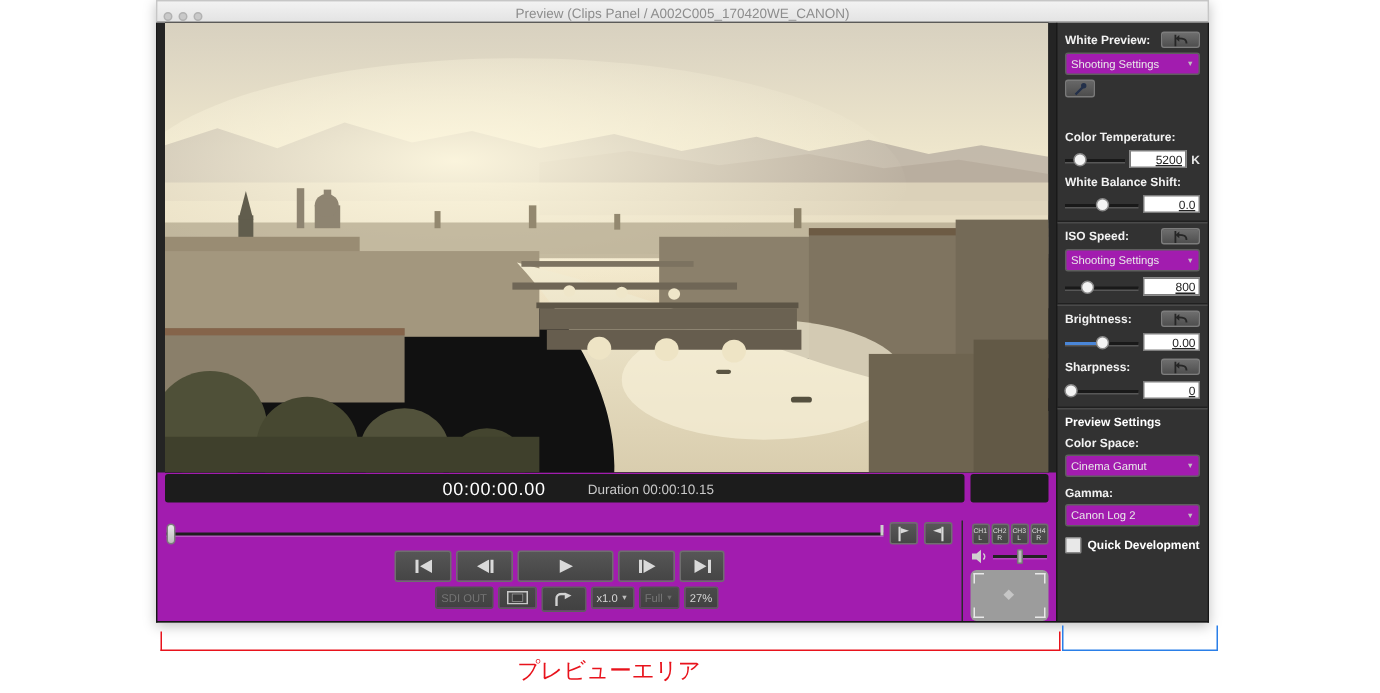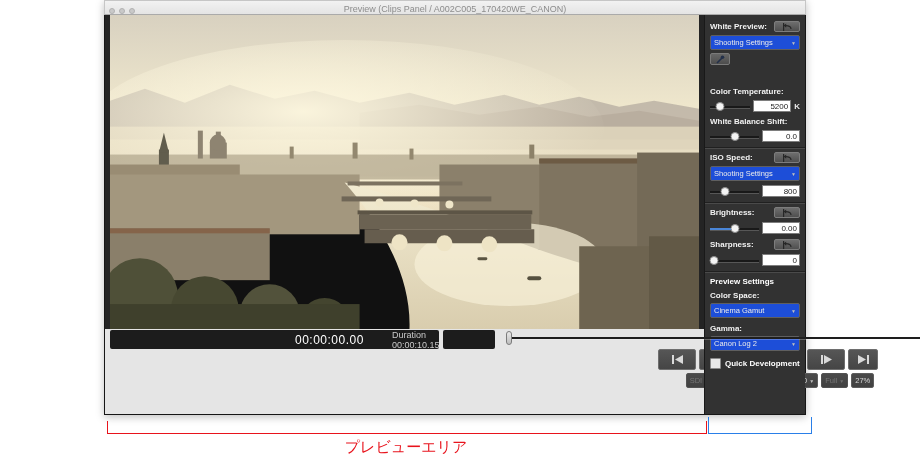"Shooting Settings" .sel { background: #1d4ed8 -> #a21caf }
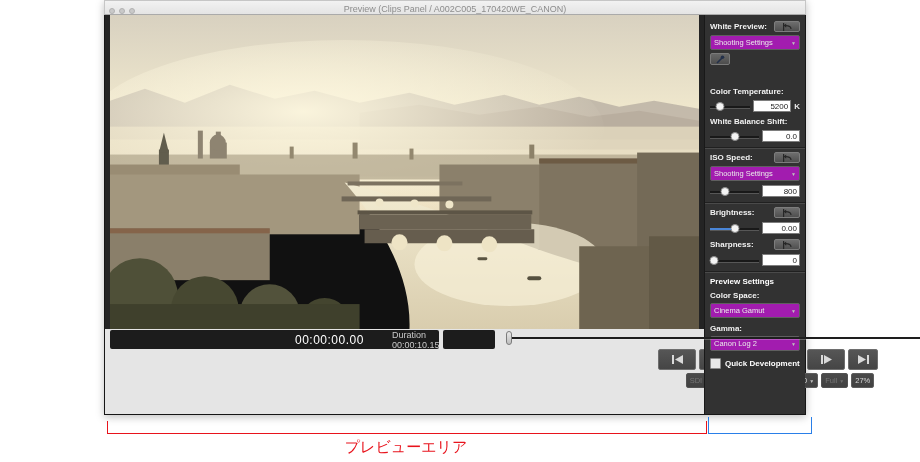"5200" .numbox { text-decoration: none -> underline }
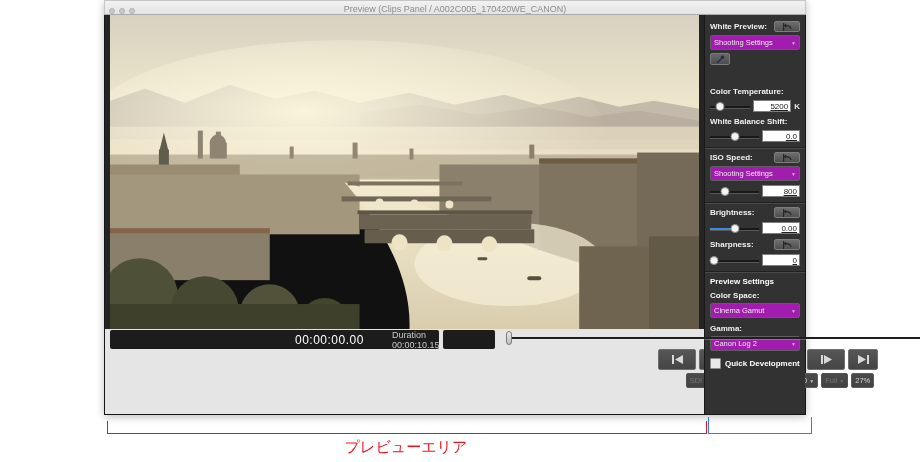"00:00:00.00" #bottombar { background: #e5e5e5 -> #a21caf; flex-direction: row -> column; gap: none -> 12px }
